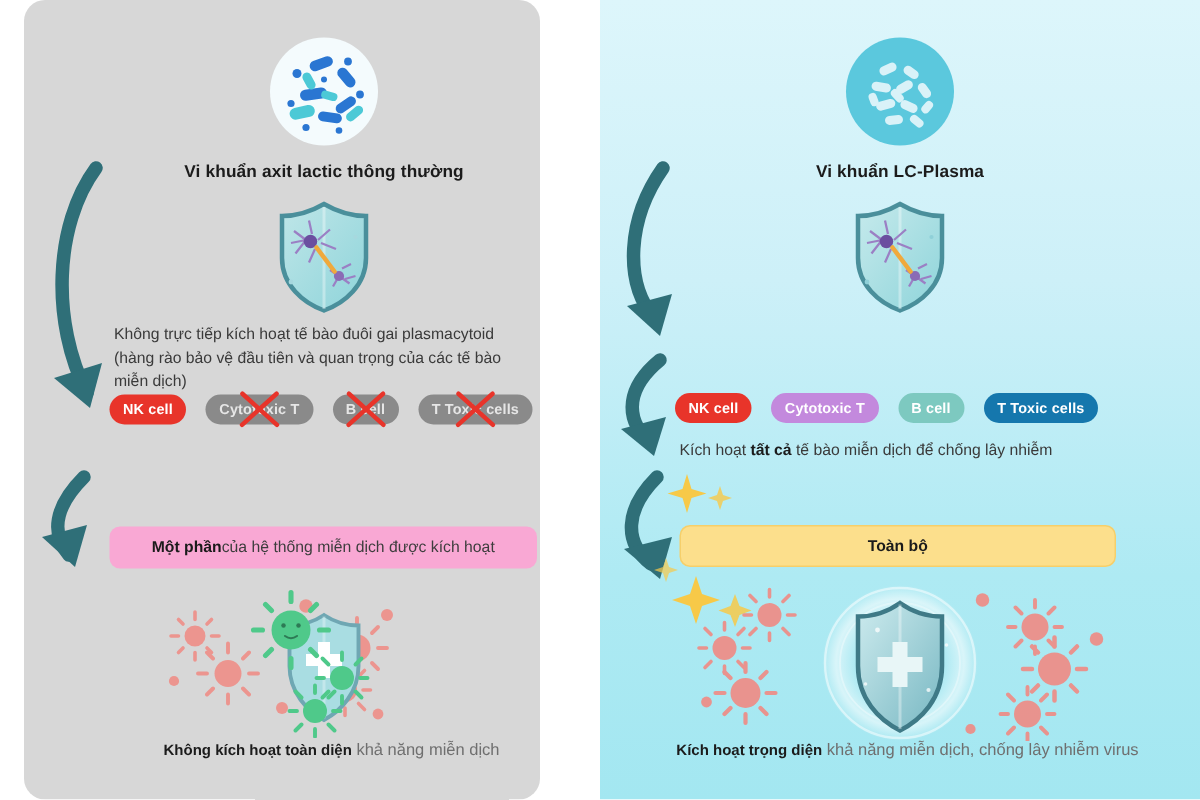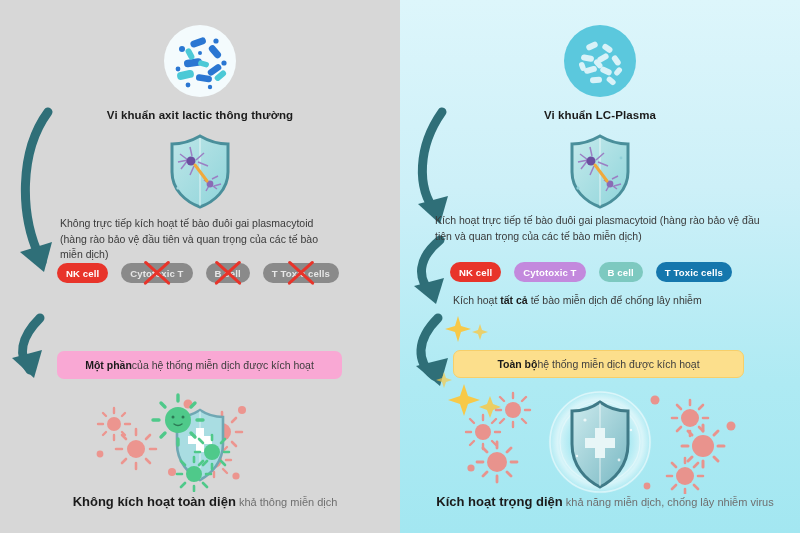"Vi khuẩn axit lactic thông" .panel-left { border-radius: none -> 14px; left: 0 -> 16px; width: 400px -> 344px }
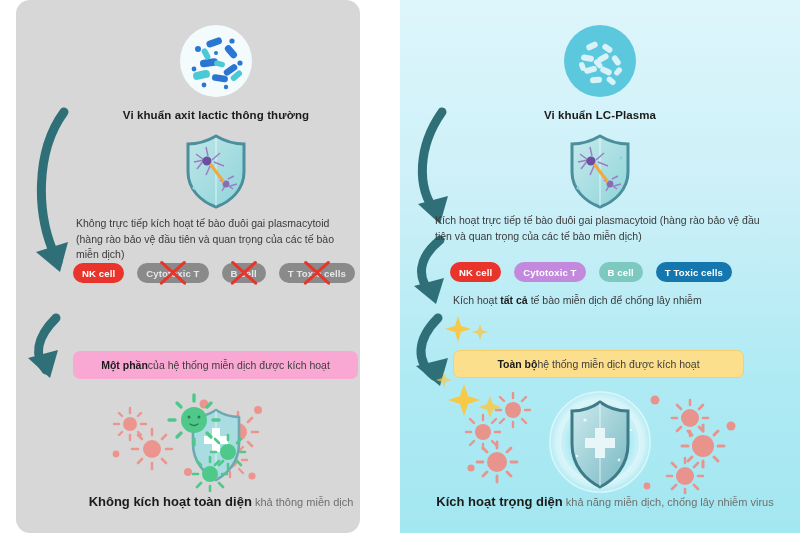"Kích hoạt trực tiếp tế" div.body-text { html: <div>Kích hoạt trực tiếp tế bào đuôi gai plasmacytoid (hàng rào bảo vệ đầu tiên và quan trọng của các tế bào miễn dịch)</div> -> none }
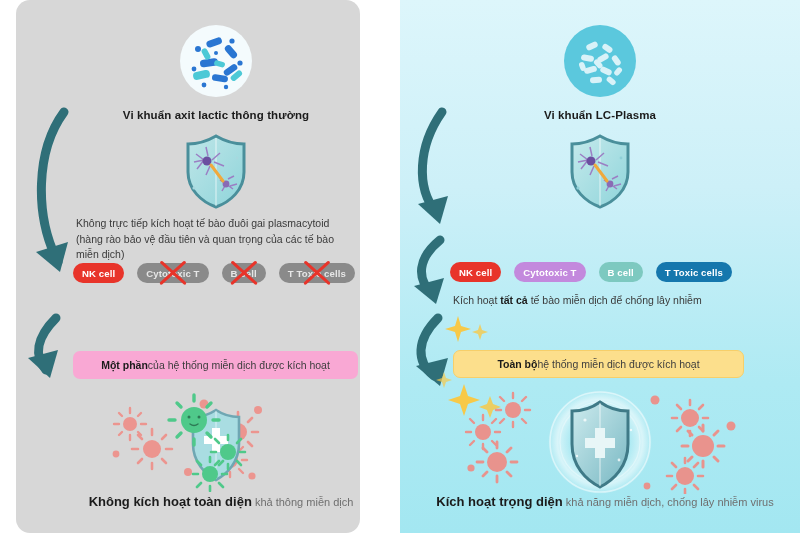"hệ thống miễn dịch được" span { html: <span> hệ thống miễn dịch được kích hoạt</span> -> none }
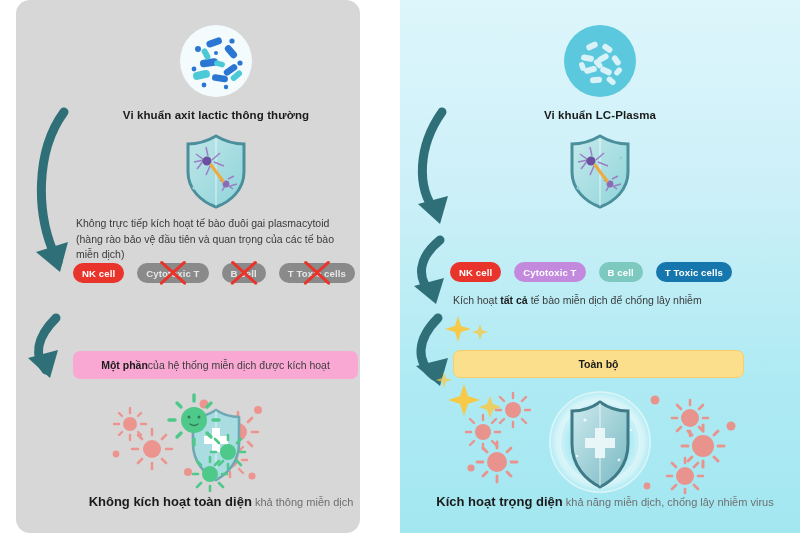"Không kích hoạt toàn diện" .footer b { font-size: 13px -> 10px }
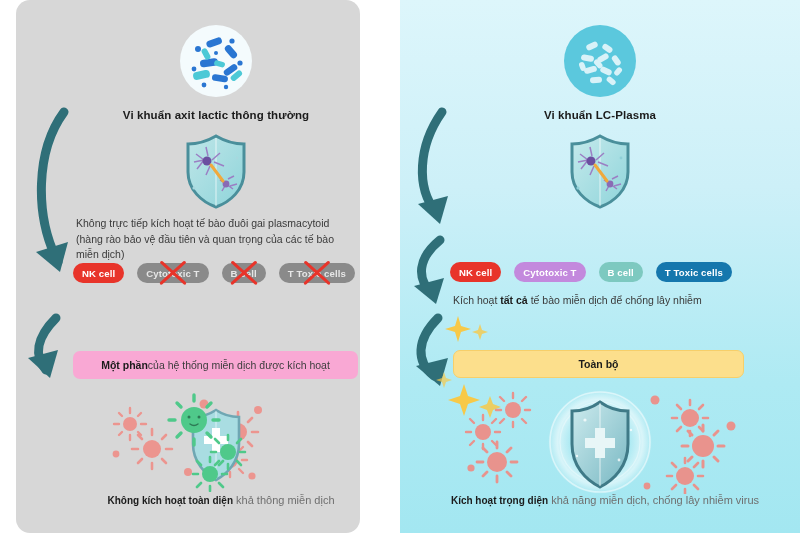"khả thông miễn dịch" span { text: thông -> năng }
